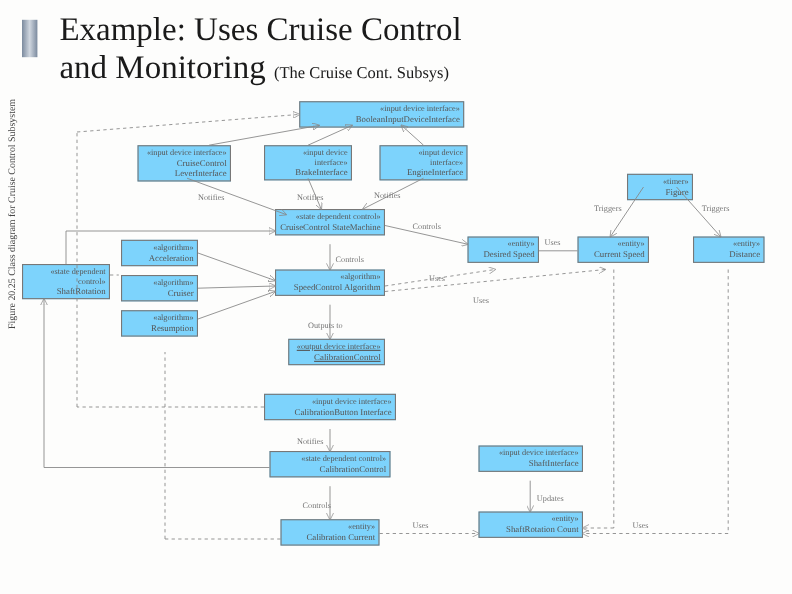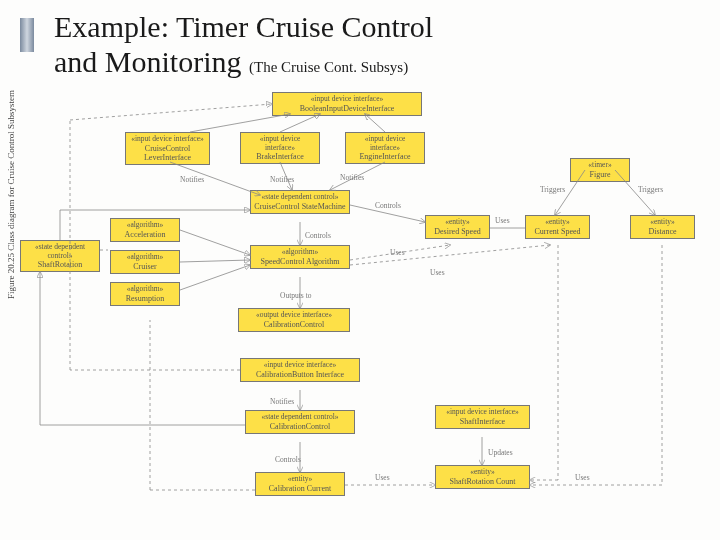"Example: Timer Cruise Control" span { text: Timer -> Uses }
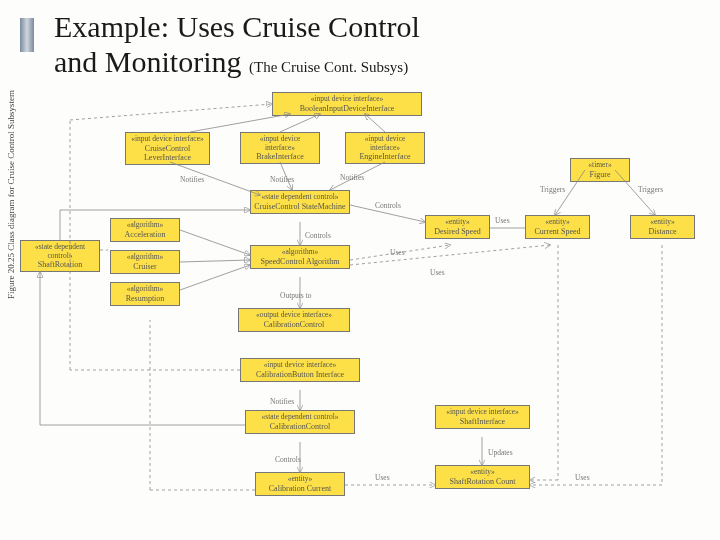"«input device interface»" .box { background: #fde047 -> #7dd3fc; text-align: center -> right }
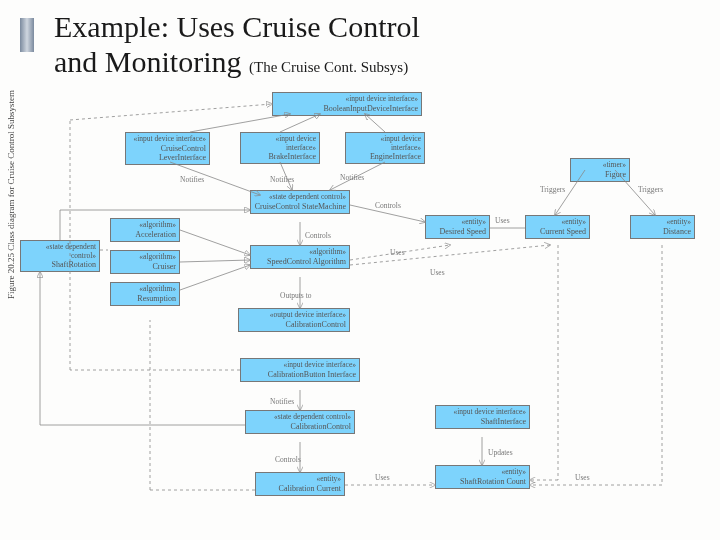"«output device interface»" div.box { left: 208px -> 232px; text-decoration: none -> underline; width: 112px -> 88px }
